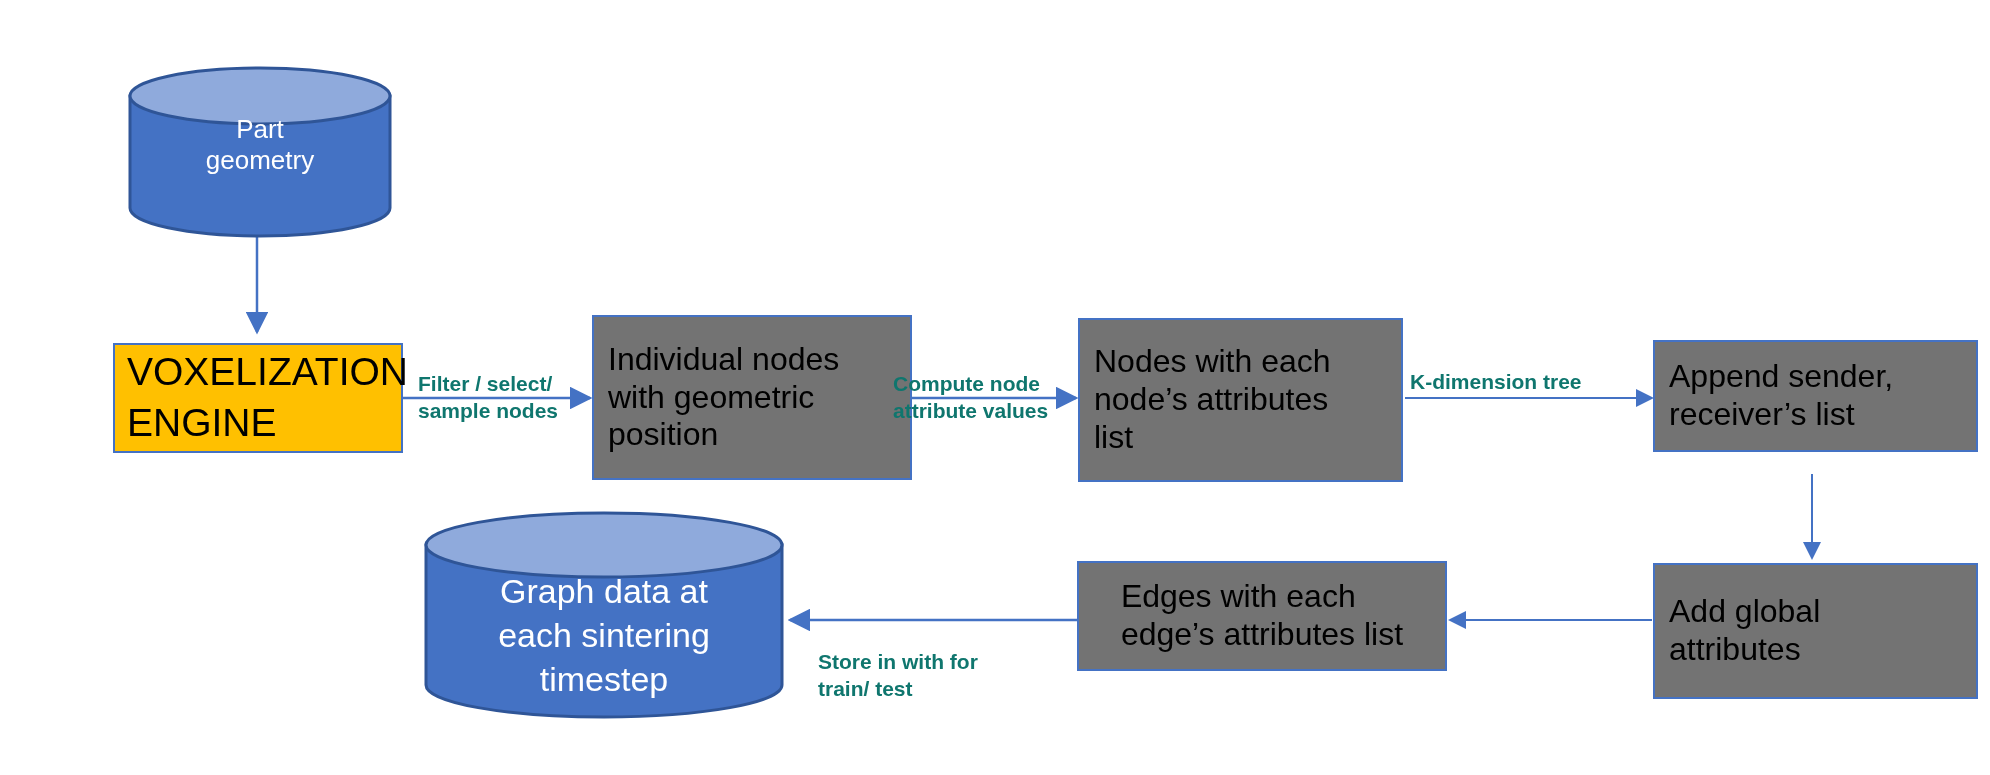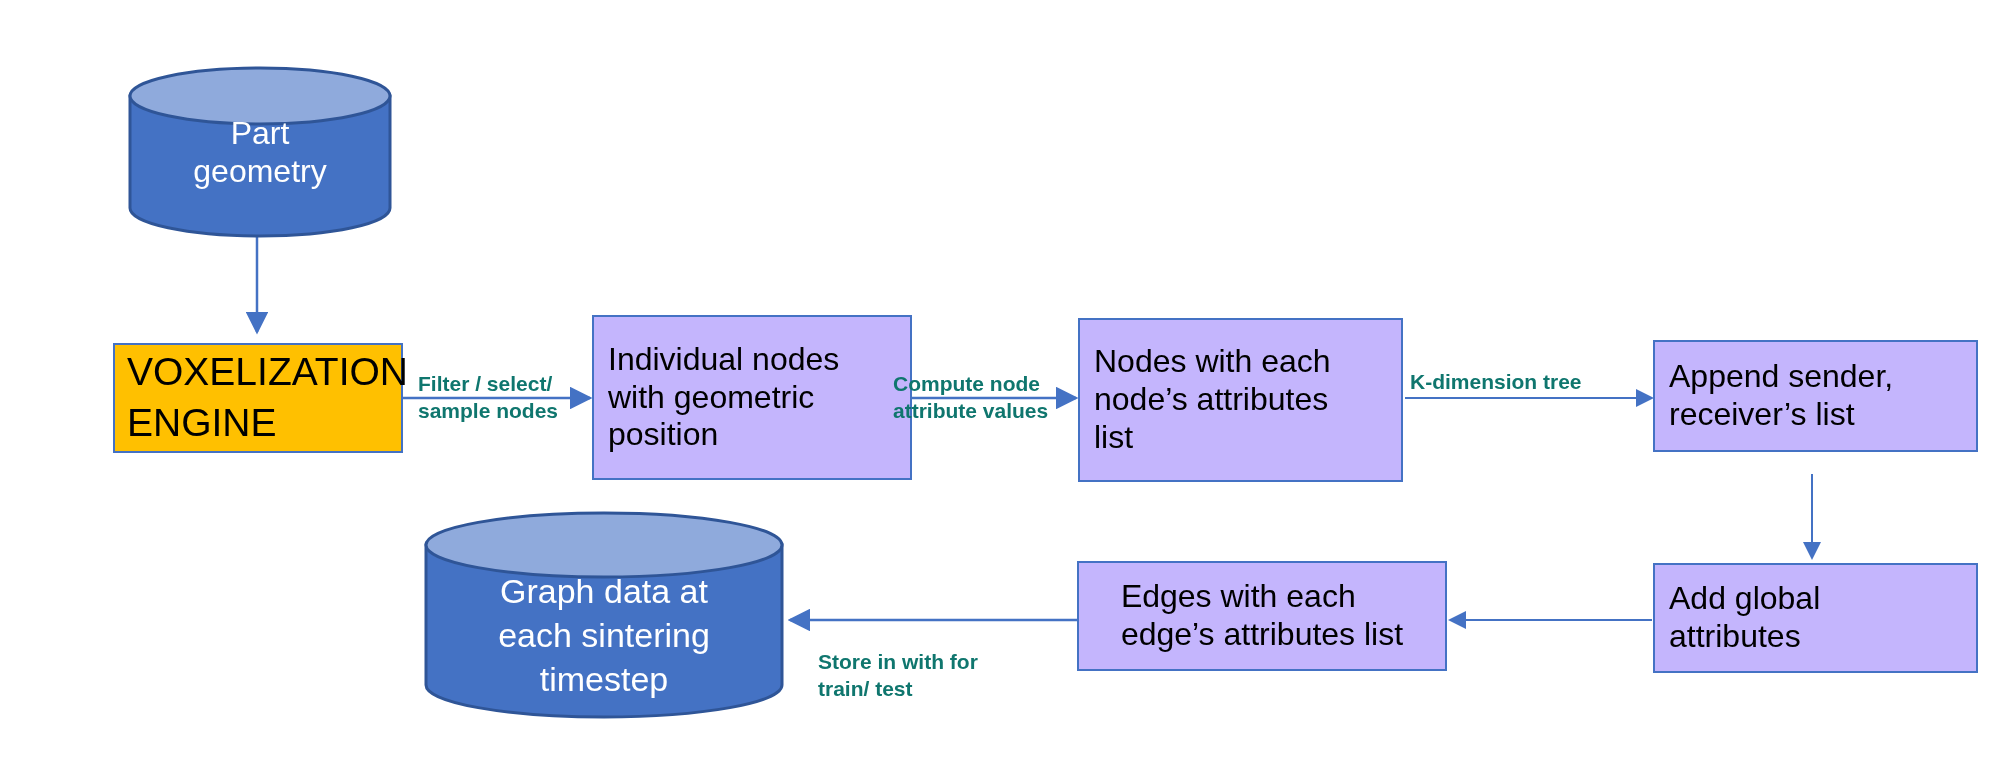"Part" div.cyl-label { font-size: 32px -> 26px }
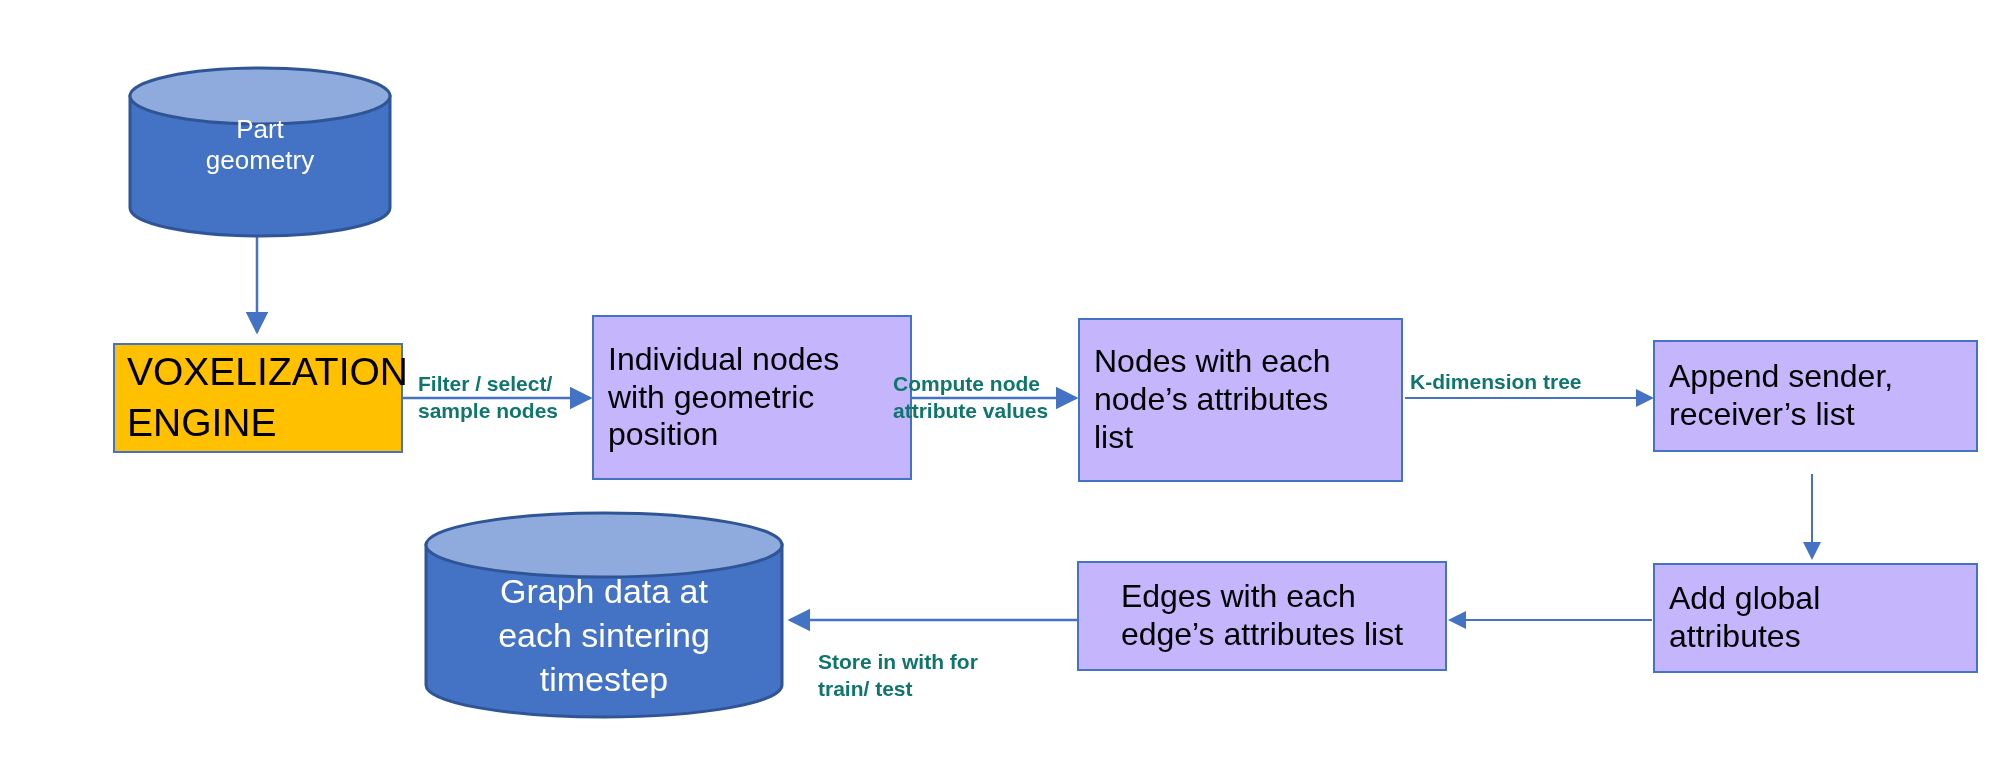"Individual nodes" .pbox { background: #c4b5fd -> #737373 }
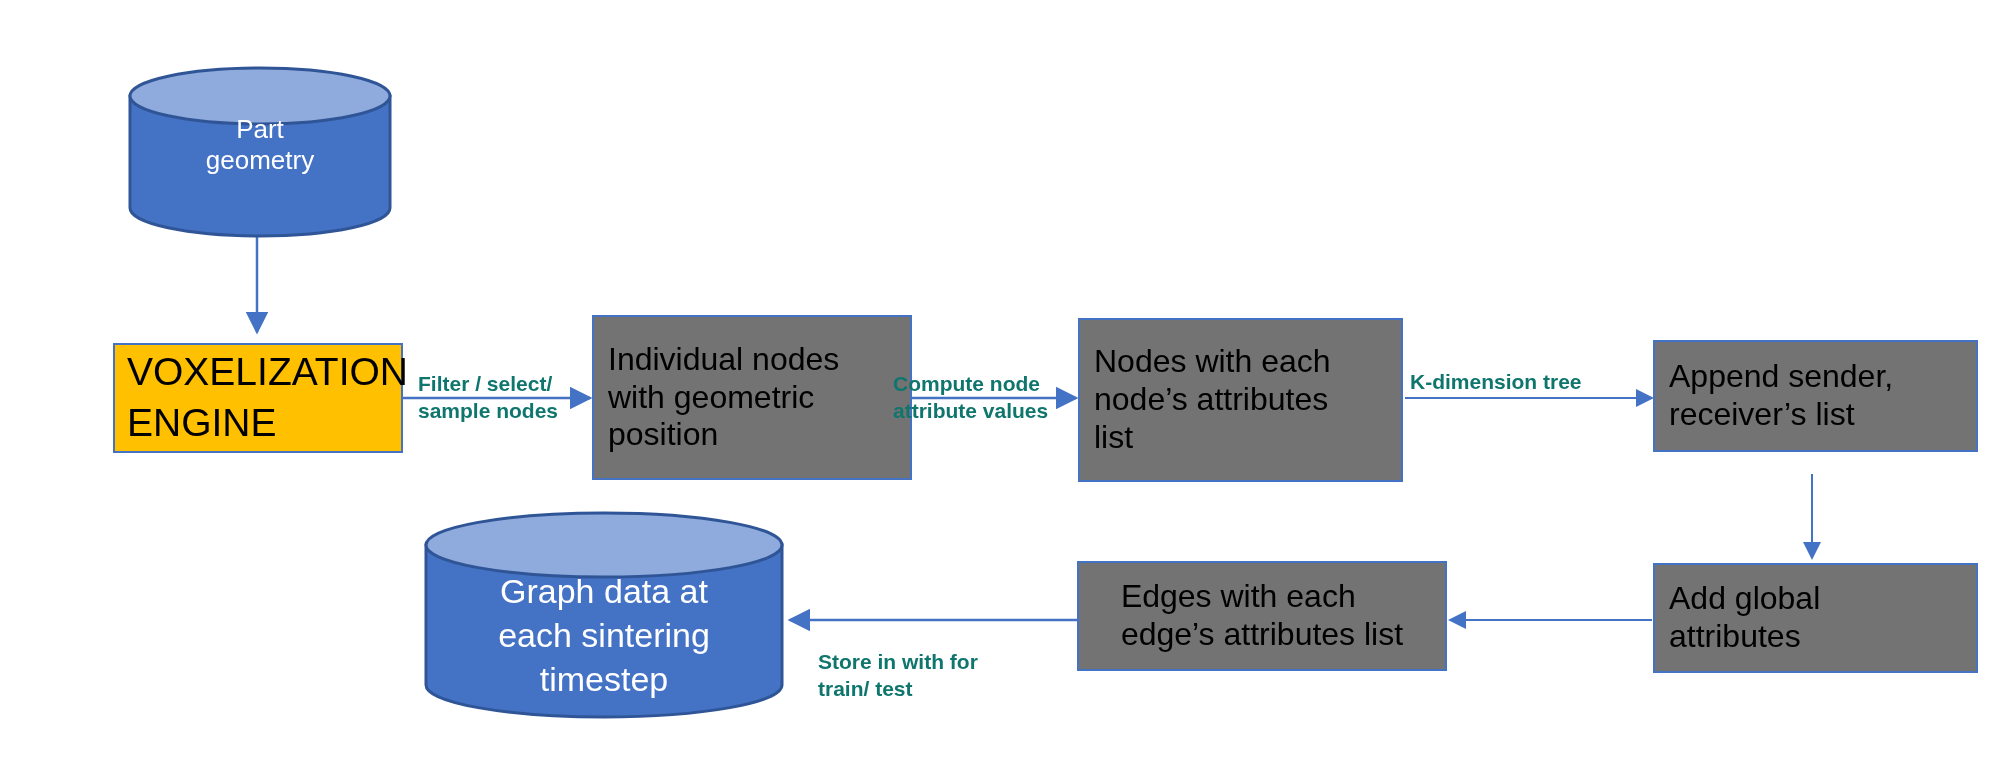"Add global" div.pbox { height: 110px -> 136px }
